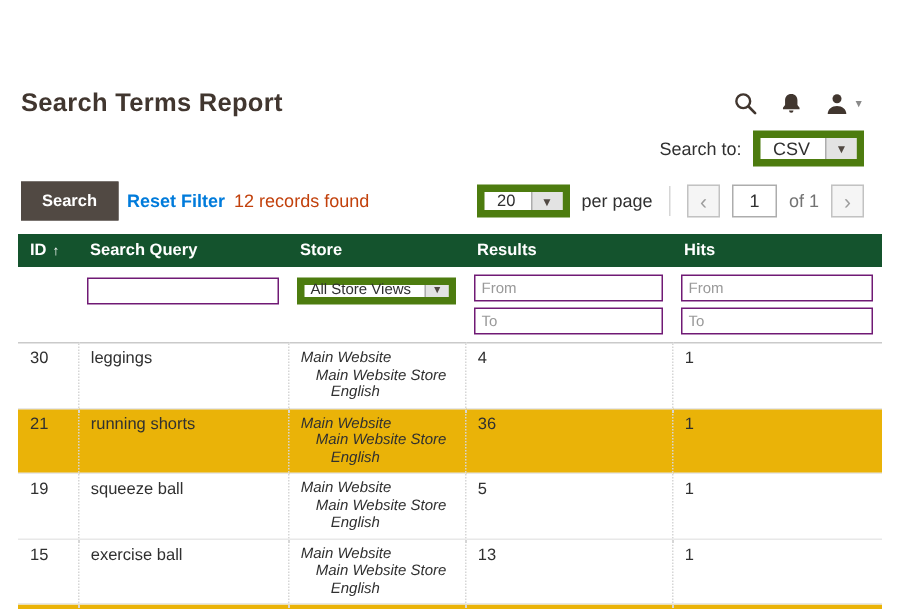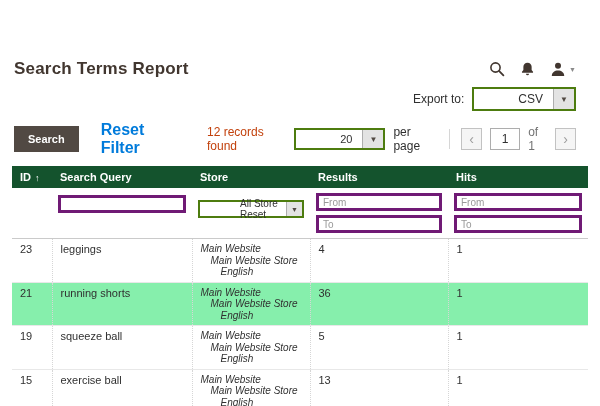"Export to:" span { text: Export -> Search }
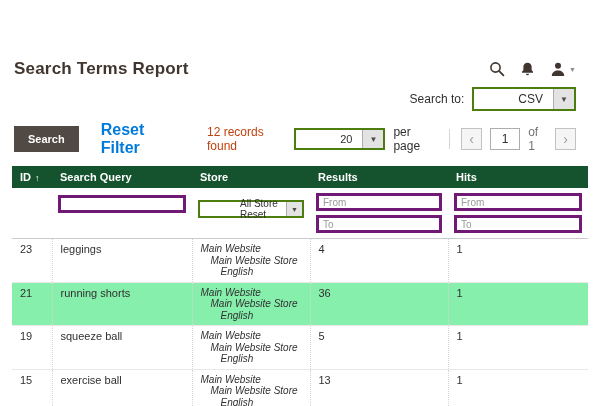"CSV" .sel { border: 2px solid #4d7c0f -> 5px solid #4d7c0f; padding-left: 36px -> none }
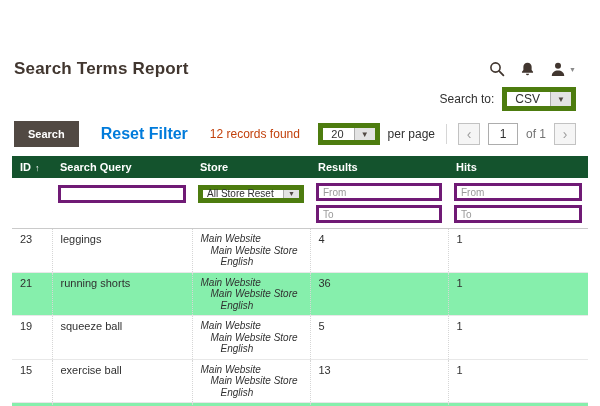"Search" .tb-left { gap: 22px -> 6px }
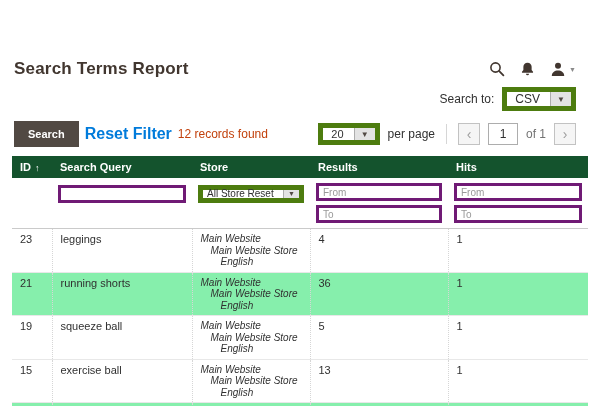"Reset Filter" .link-reset { font-size: 16px -> 12px }
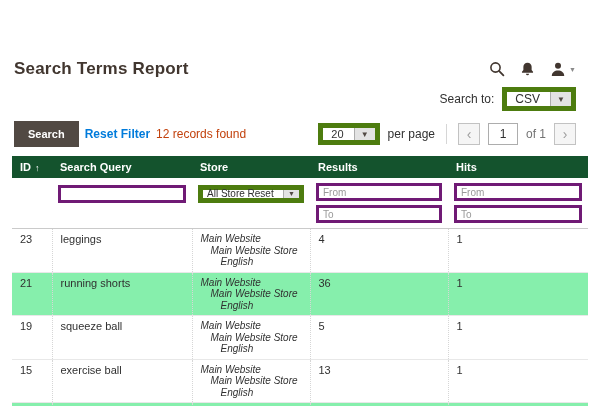"All Store Reset" span.sel-txt { text: Reset -> Views }
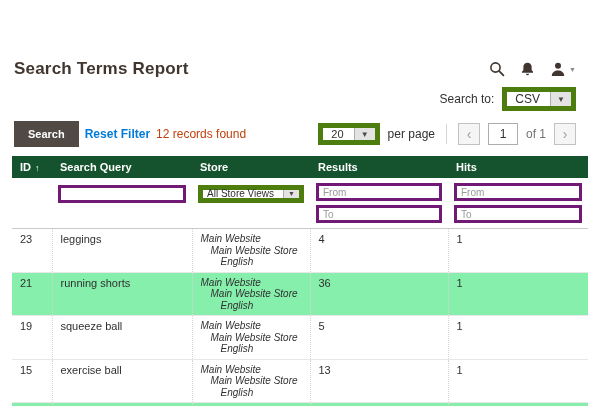"From" .f-input { border: 3px solid #701a75 -> 1px solid #701a75 }
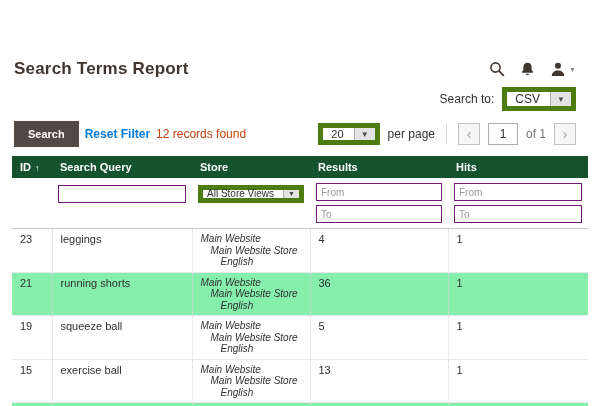"23" td { text: 23 -> 30 }
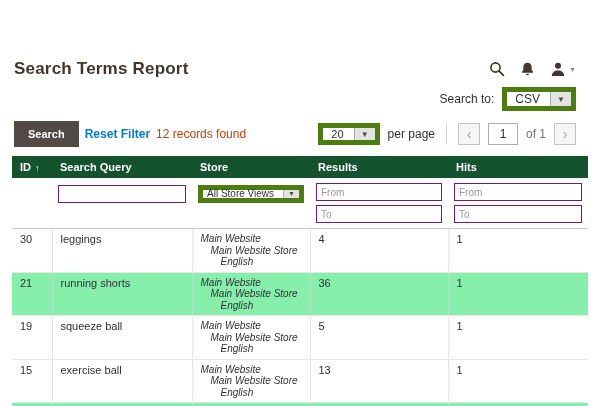"21" tbody tr.alt td { background: #86efac -> #eab308 }
